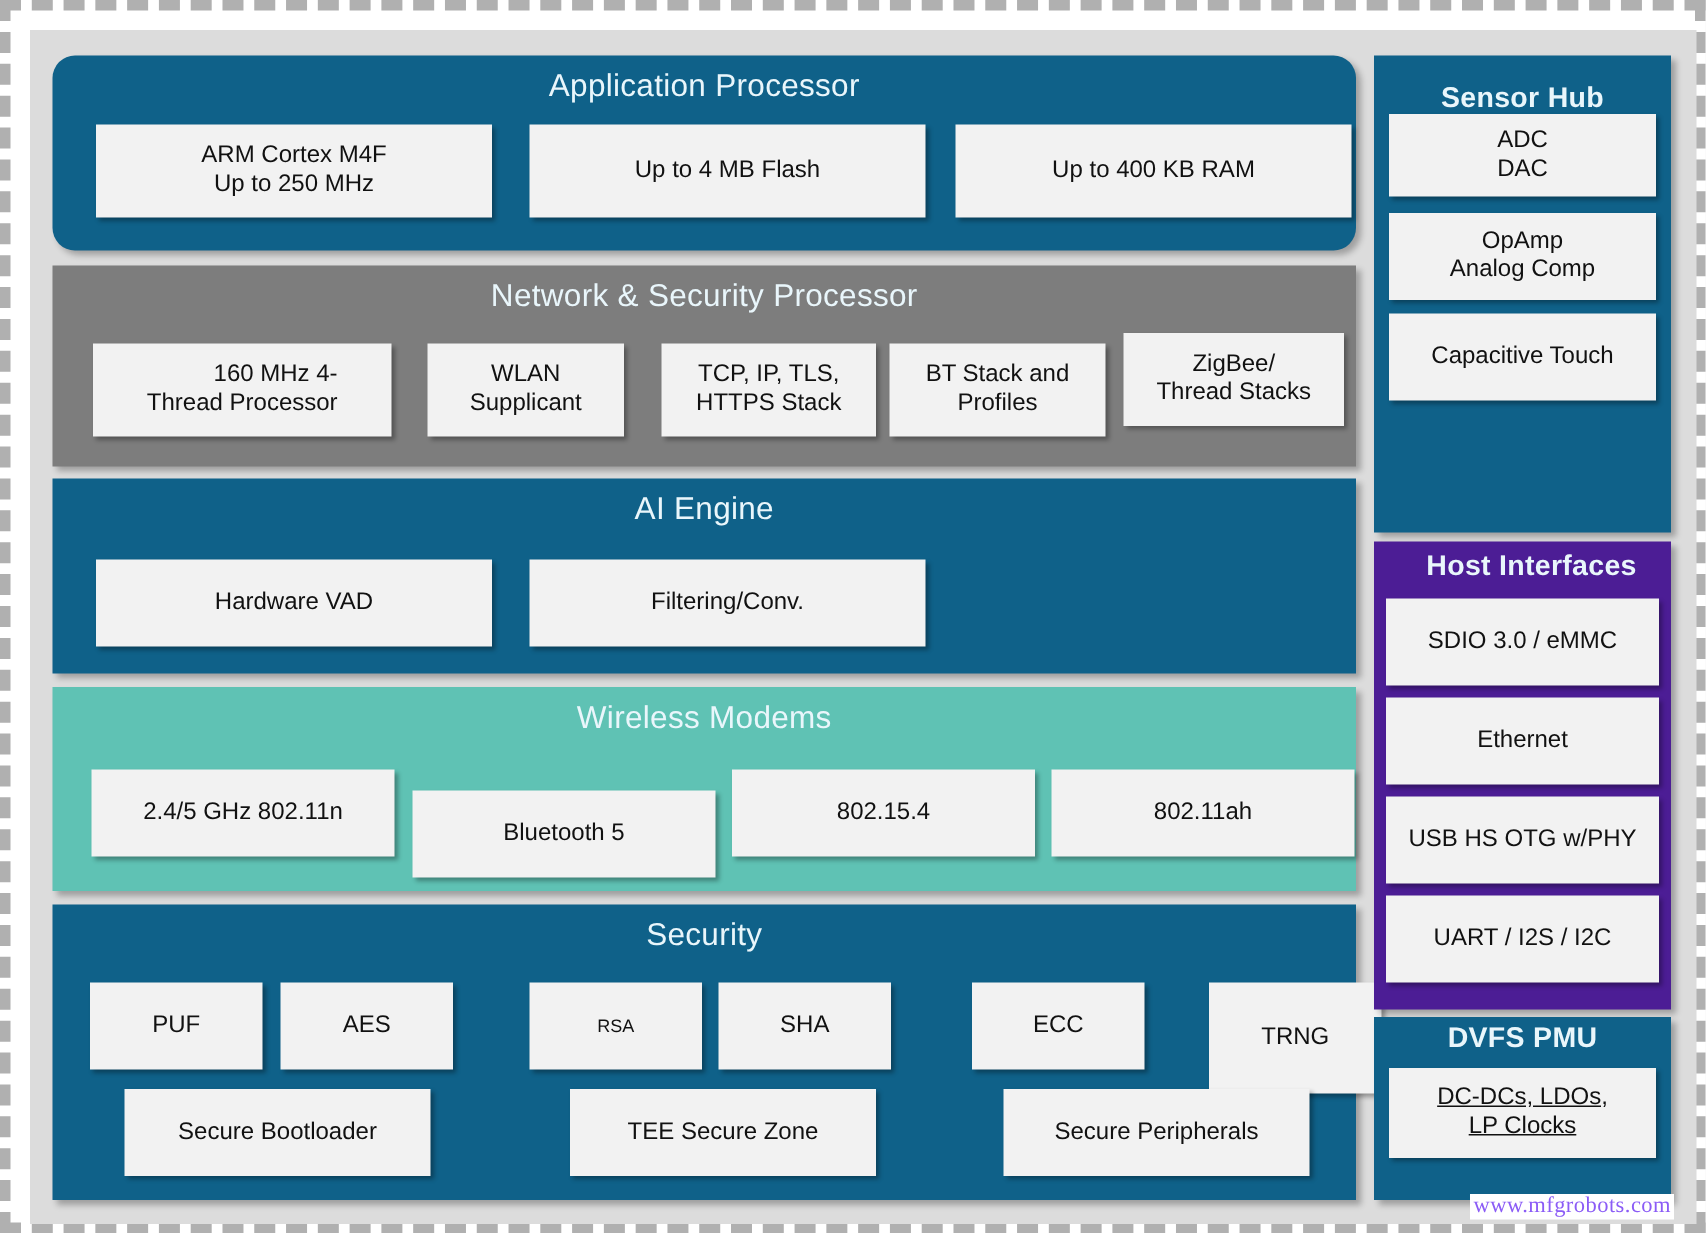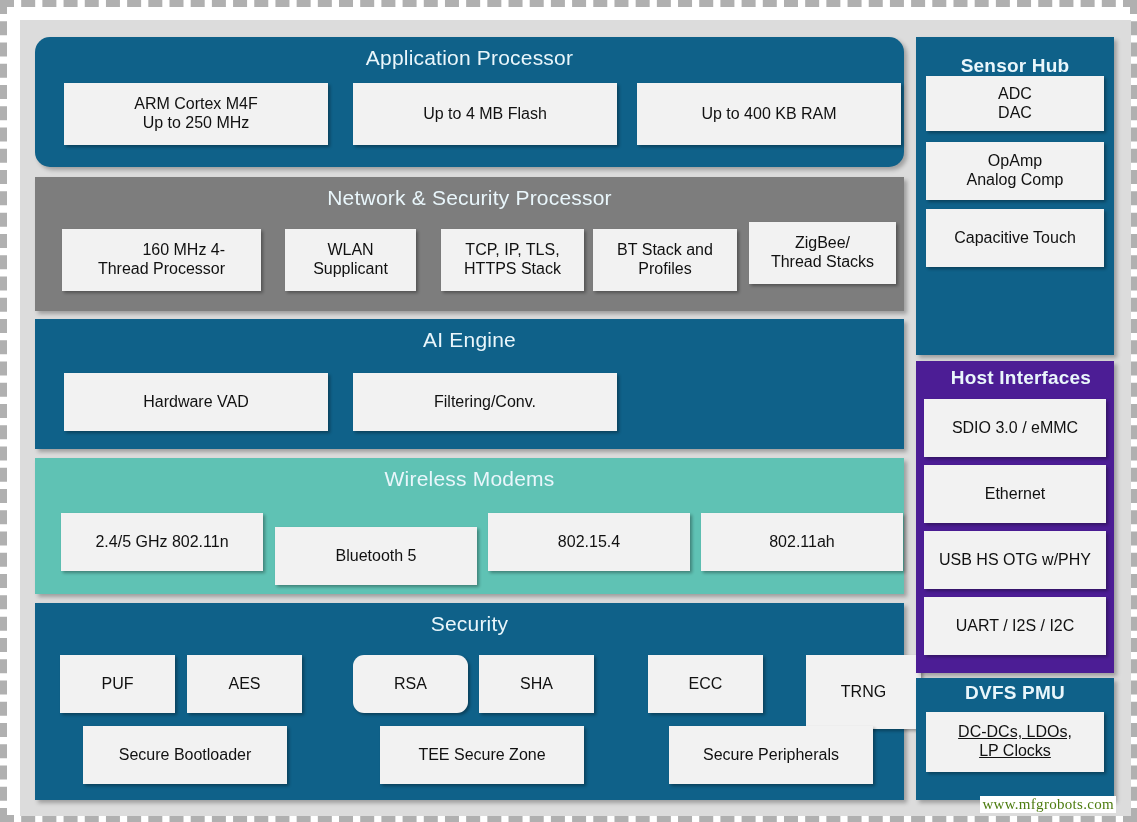"RSA" div.tile { border-radius: 11px -> none; font-size: 16px -> 12px }
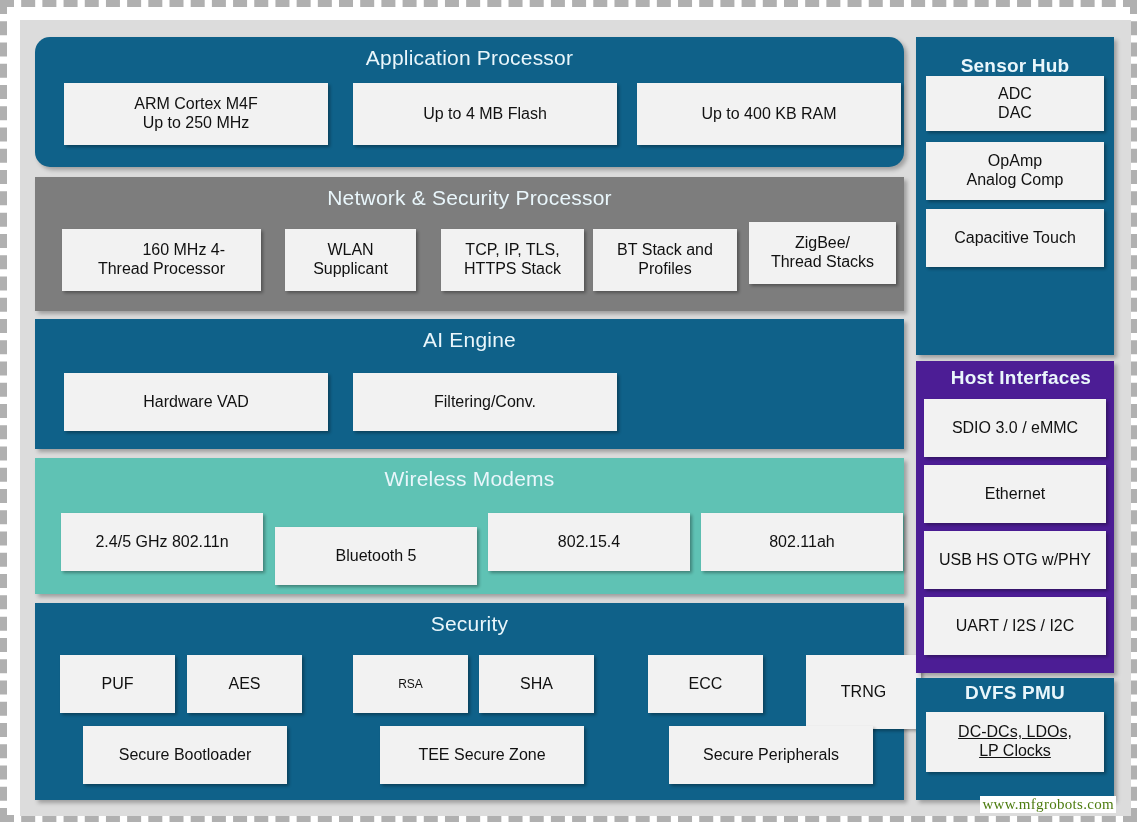"www.mfgrobots.com" #watermark { color: #4d7c0f -> #8b5cf6 }
